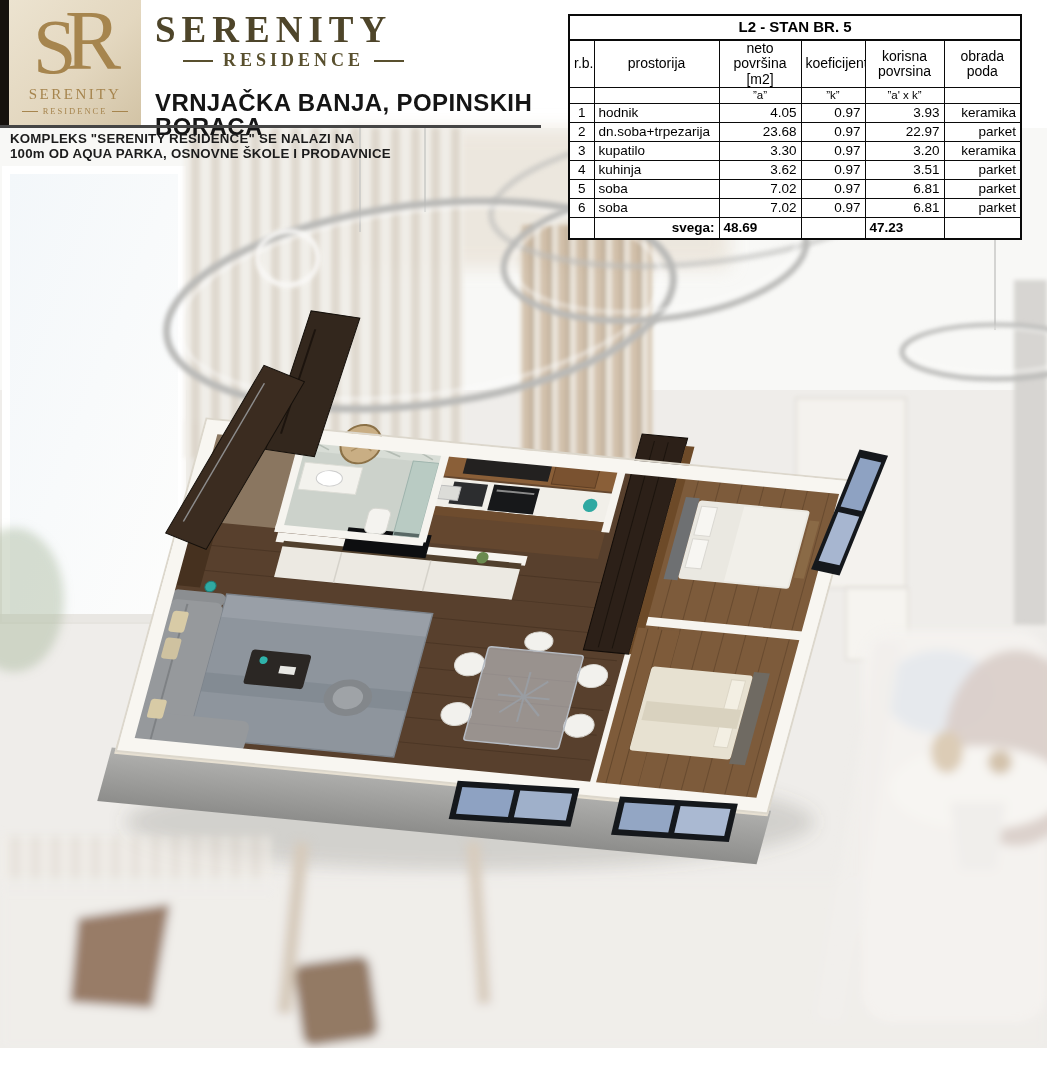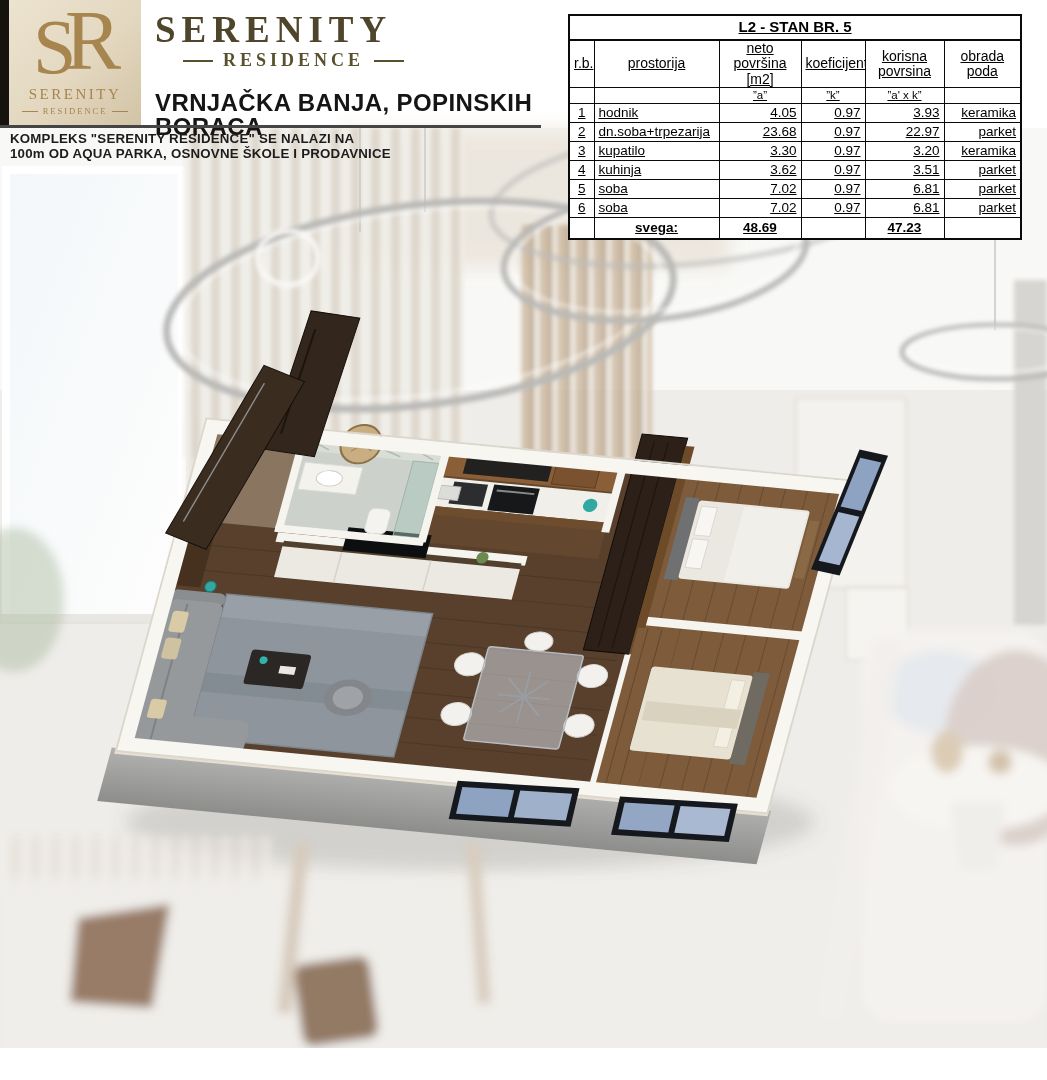"L2 - STAN BR. 5" table.area { text-decoration: underline -> none }
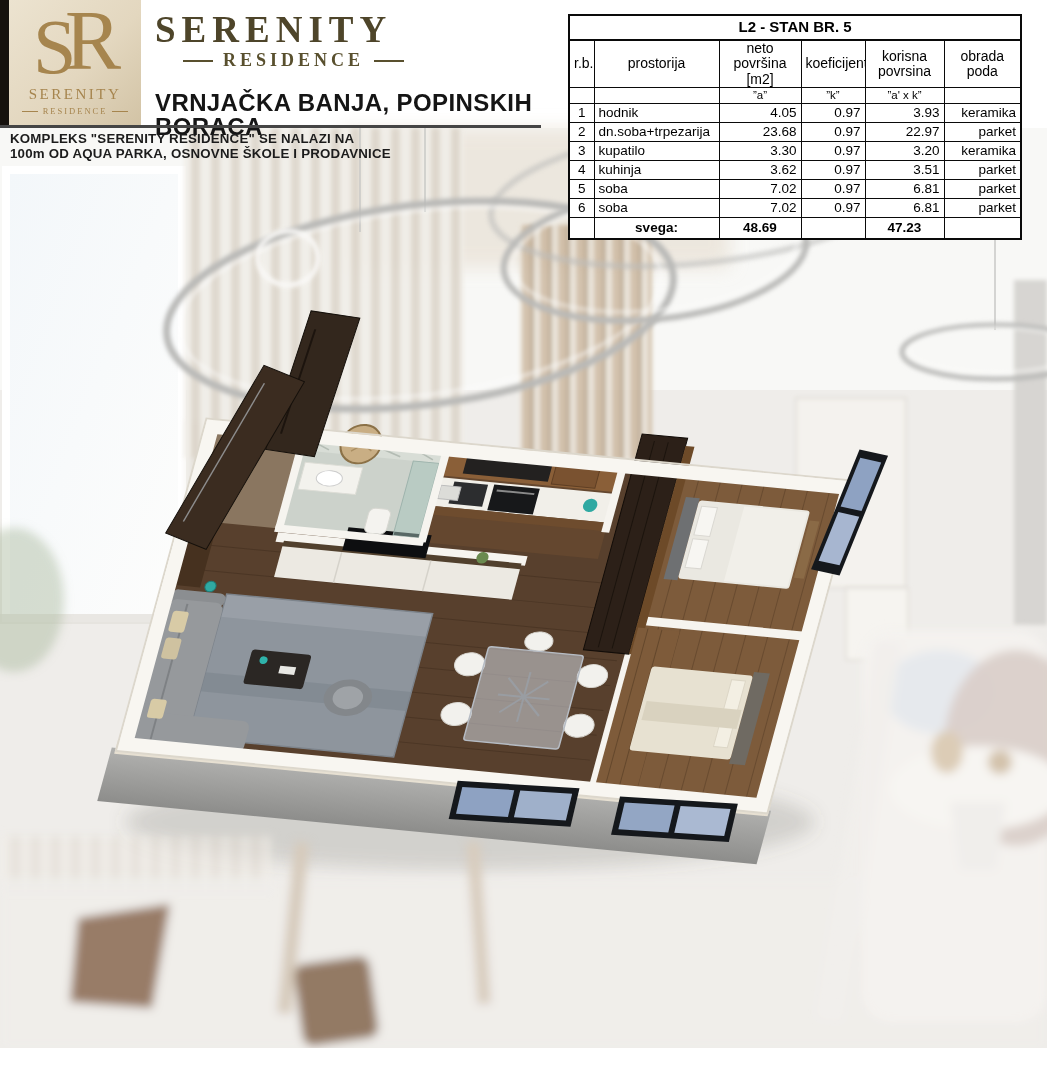"svega:" tr.t-total td.c-name { text-align: center -> right }
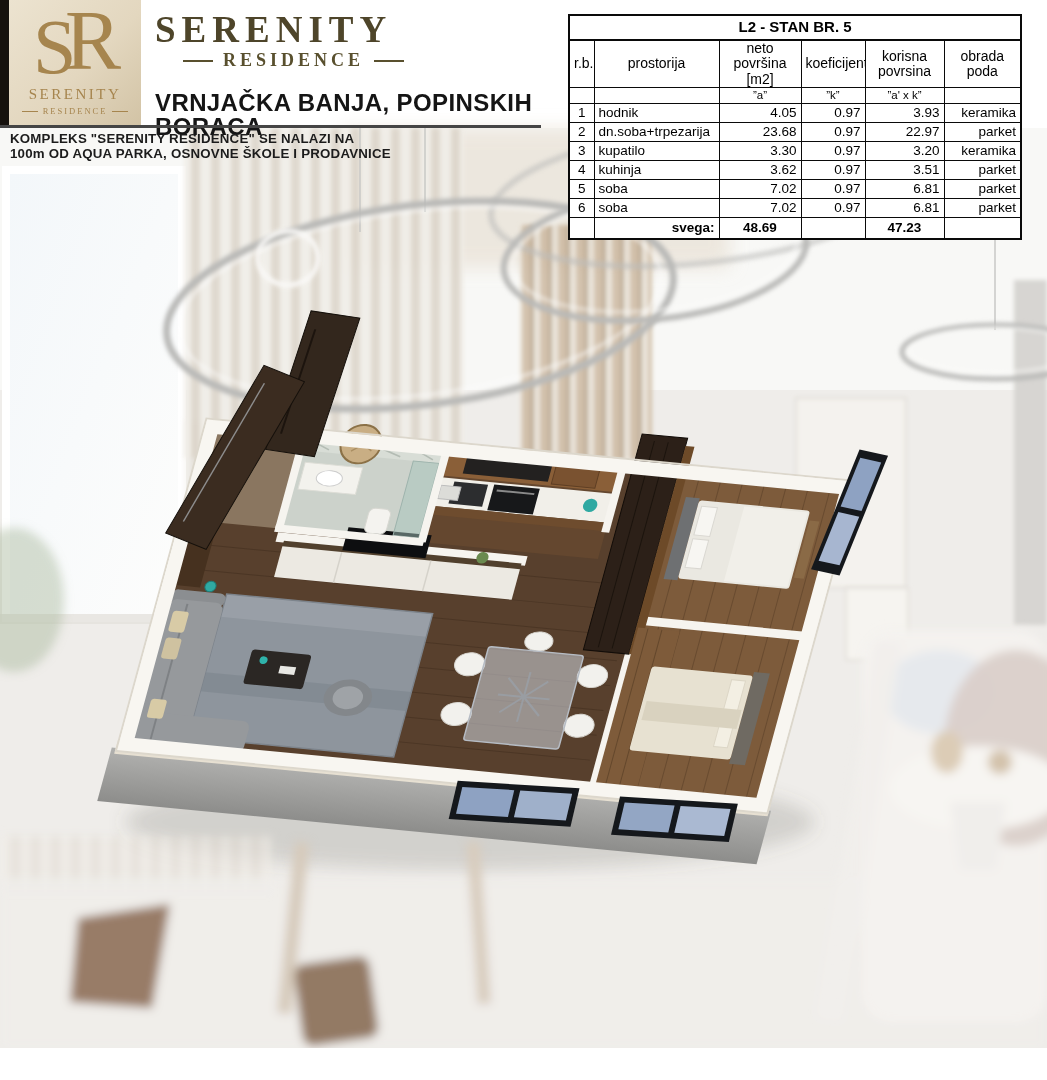"48.69" tr.t-total td.c-val { text-align: center -> left }
